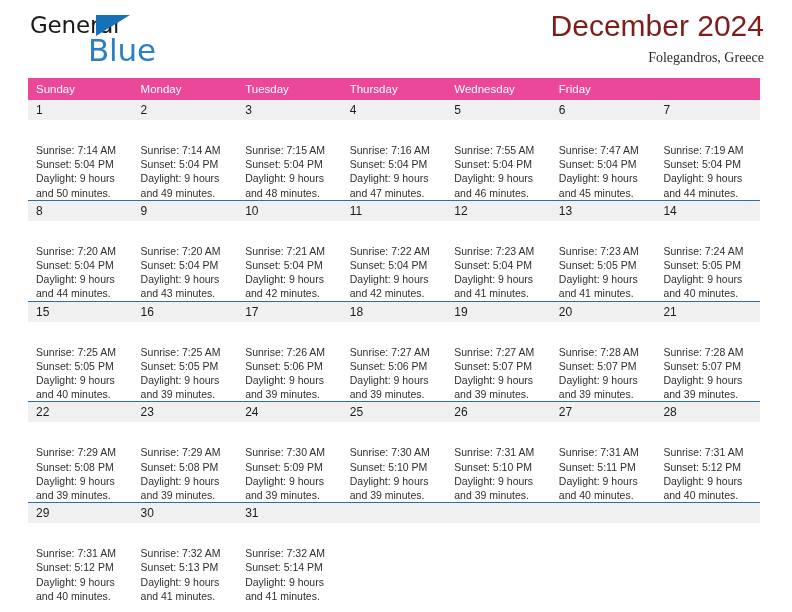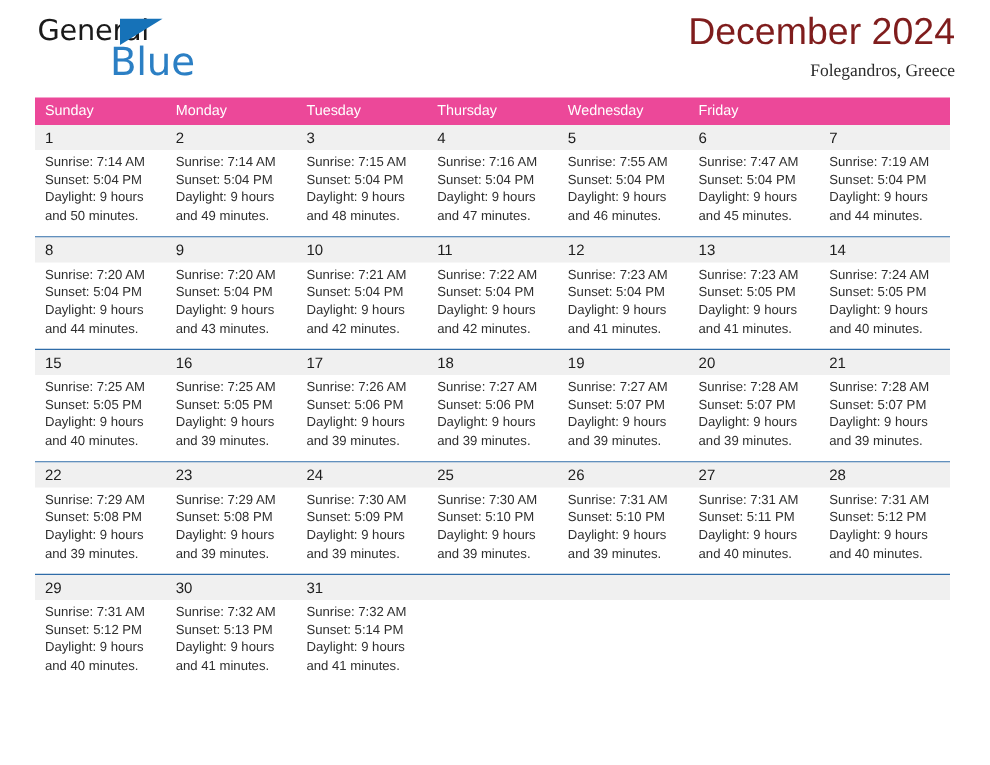"Sunrise: 7:14 AM" .info { margin-top: none -> 20px }
